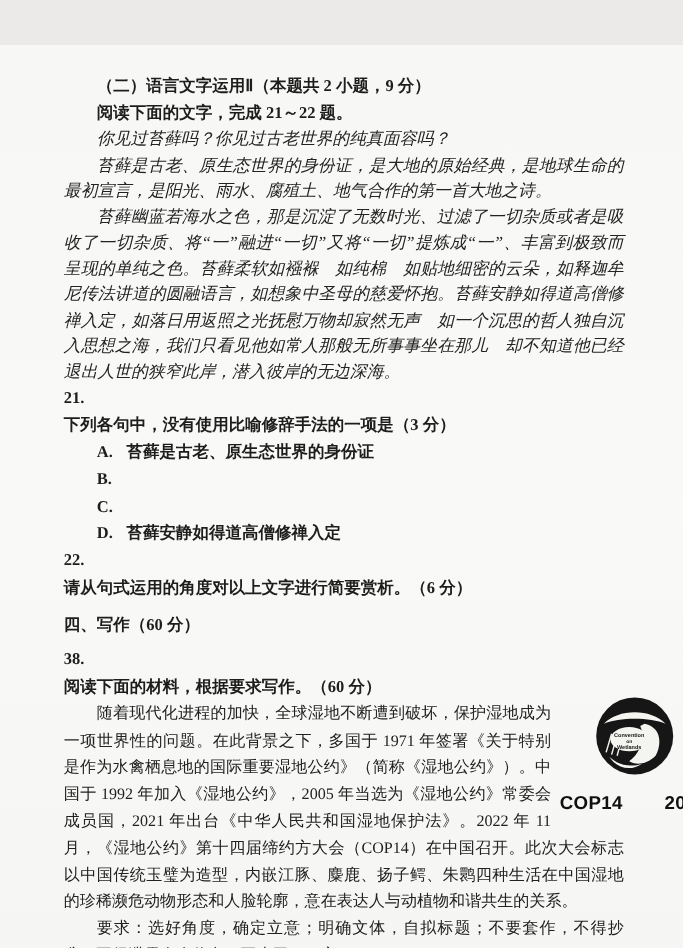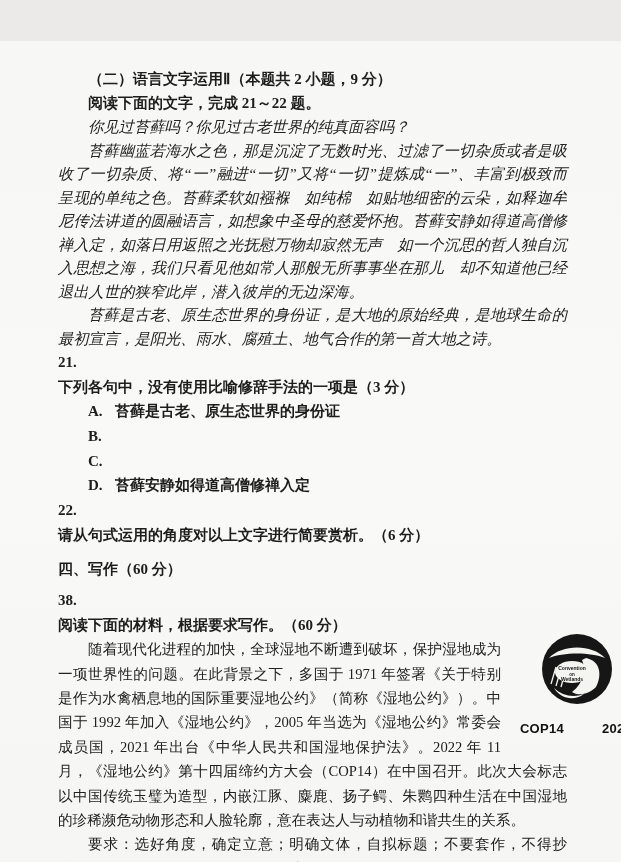"苔藓幽蓝若海水之色，那是沉淀了无数时光、过滤了一切杂质或者是吸收了一切杂质、将“" div.kai { order: before "苔藓是古老、原生态世界的身份证，是大地的原始经典，是地球生命的最初宣言，是阳光、" -> after "苔藓是古老、原生态世界的身份证，是大地的原始经典，是地球生命的最初宣言，是阳光、" }
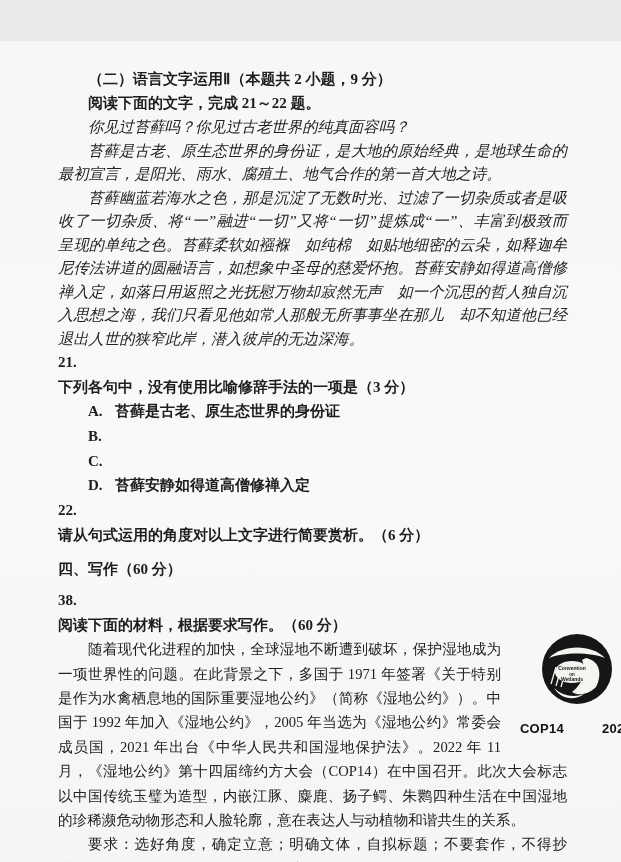"COP14" .logo-caption { font-size: 13px -> 17px }
